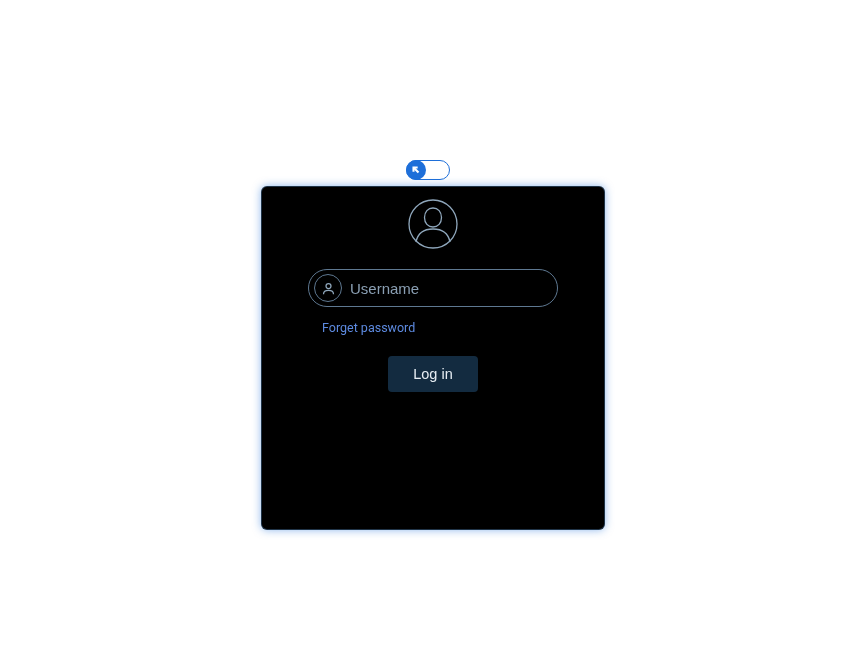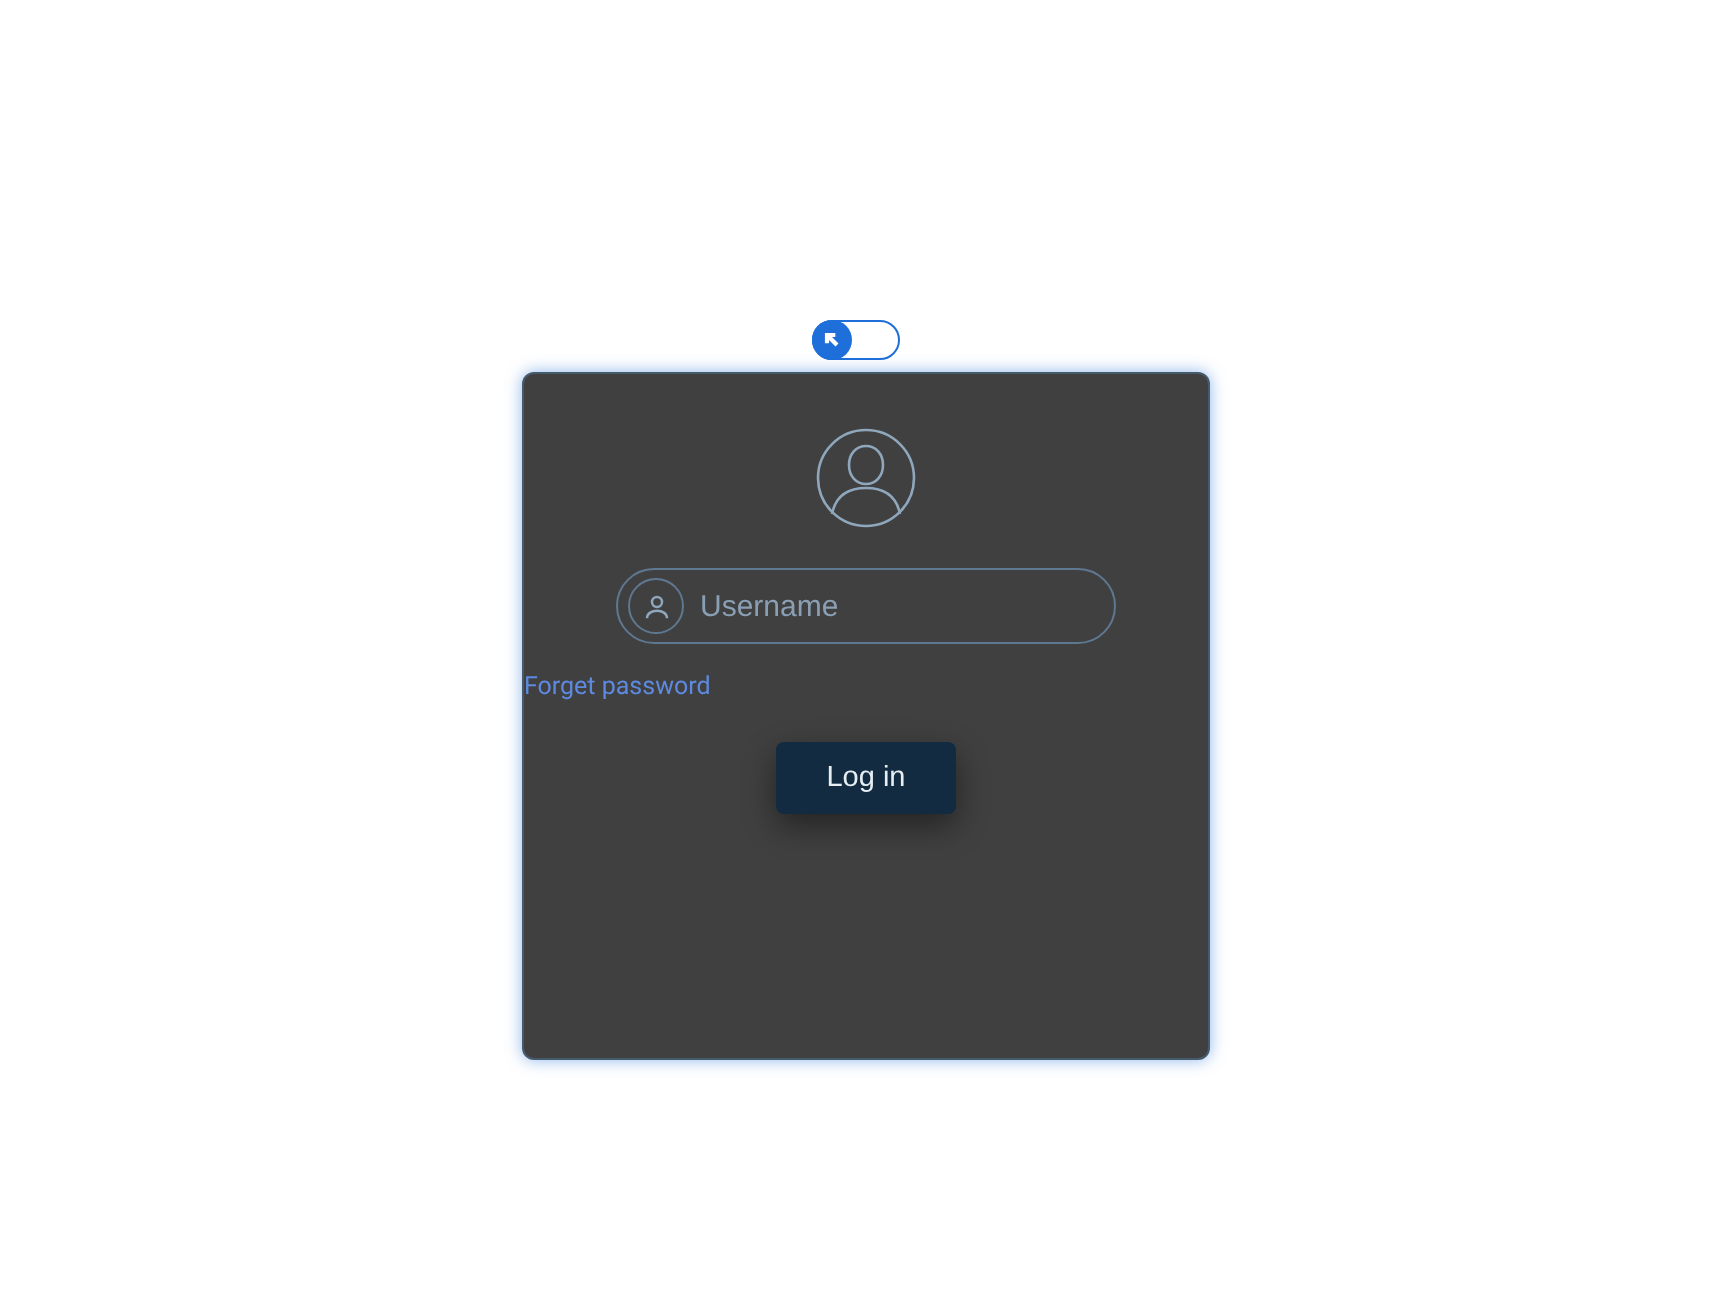"Username" .card { background: #404040 -> #000000; padding-top: 27px -> 12px }
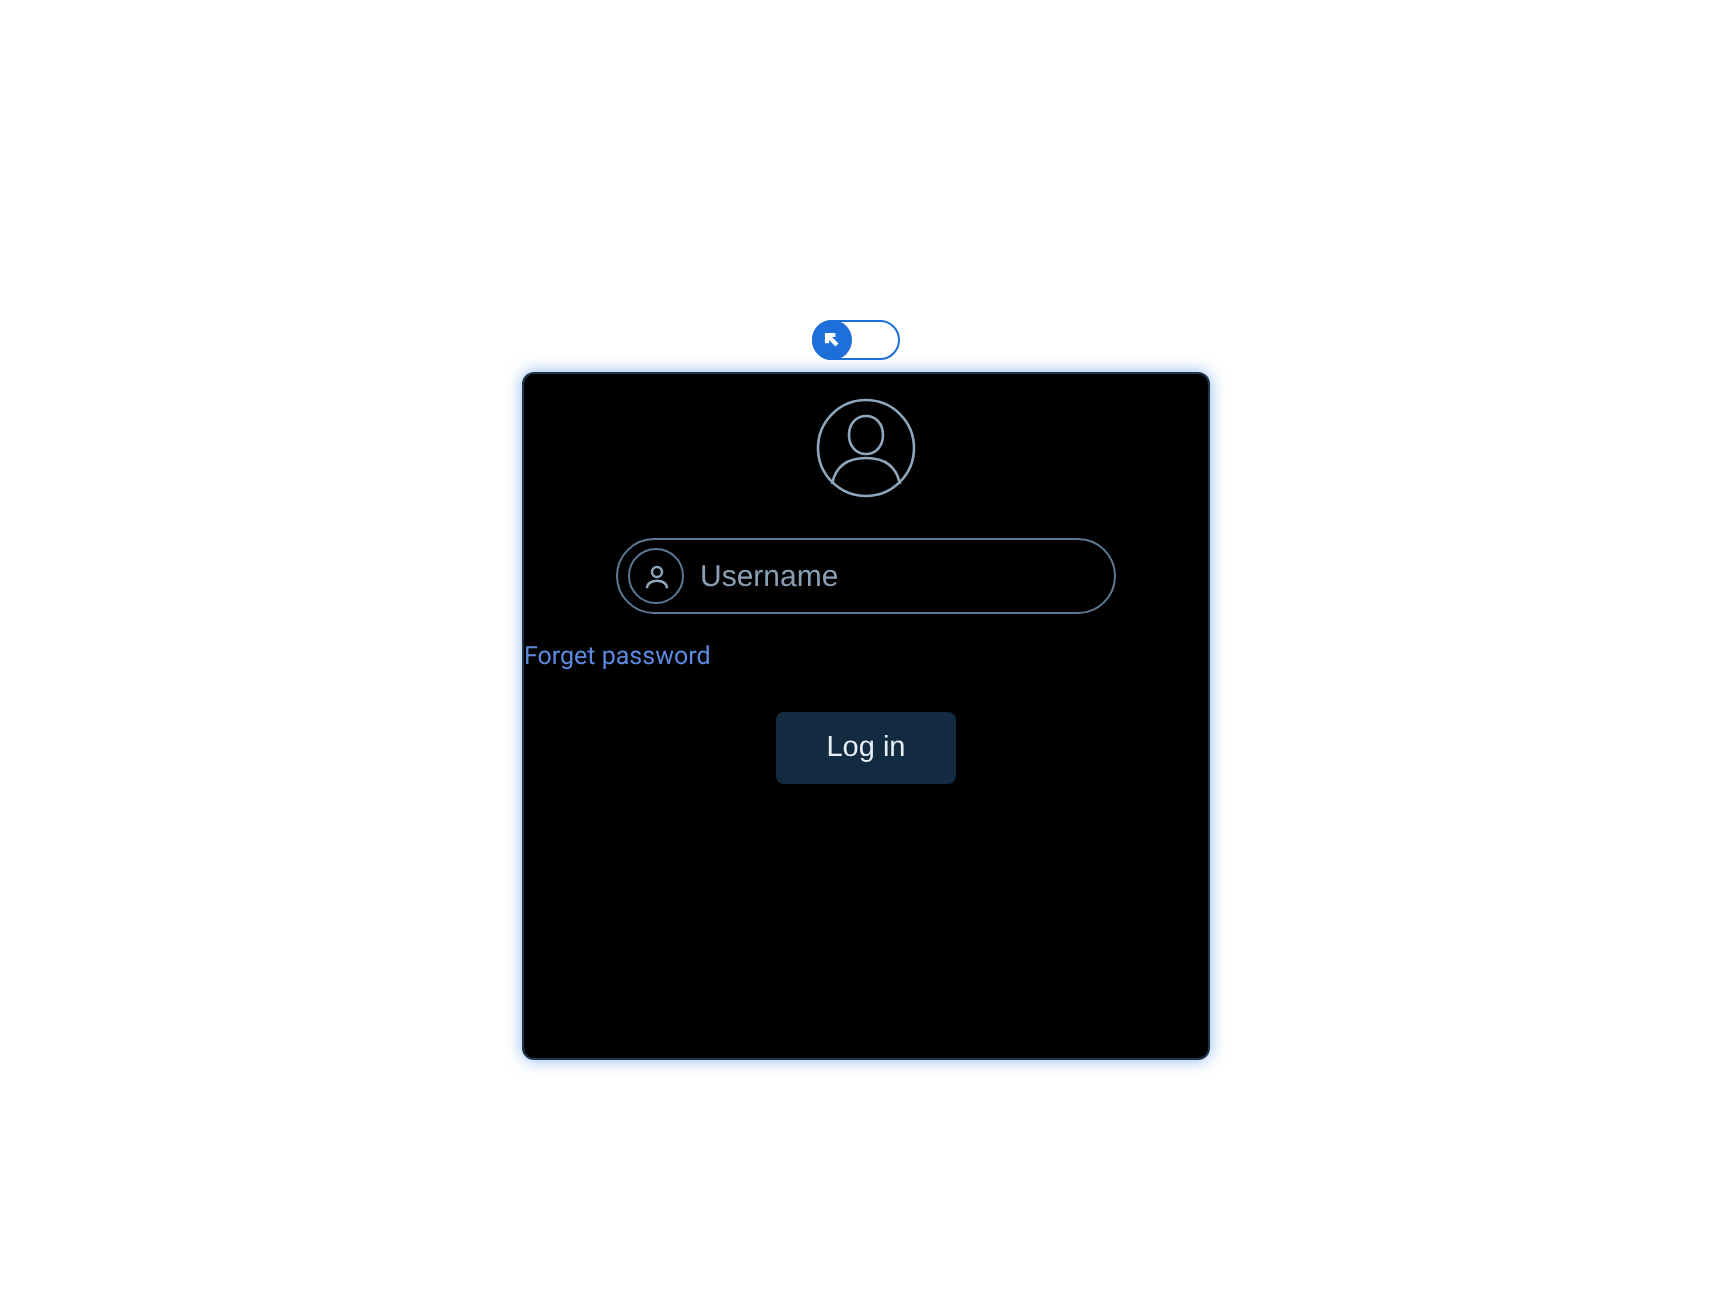"Forget password" .forget { margin-left: none -> 60px }
